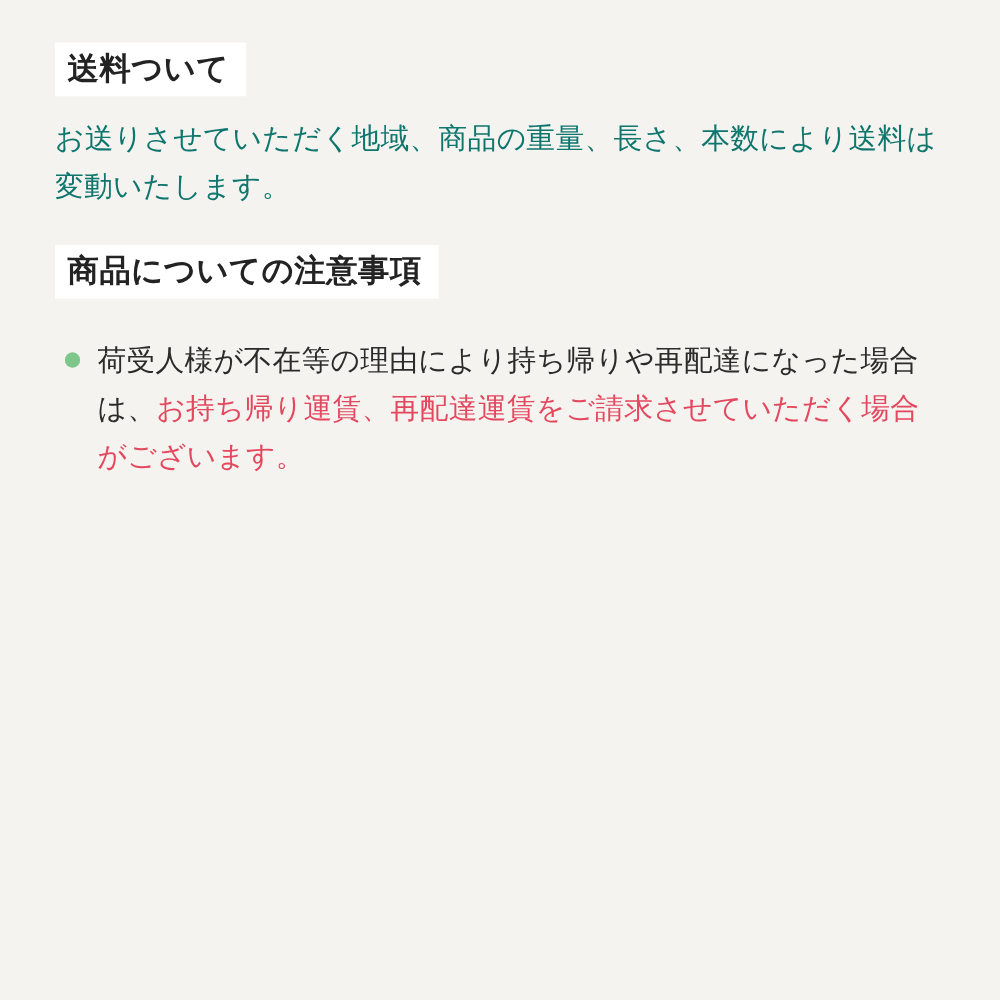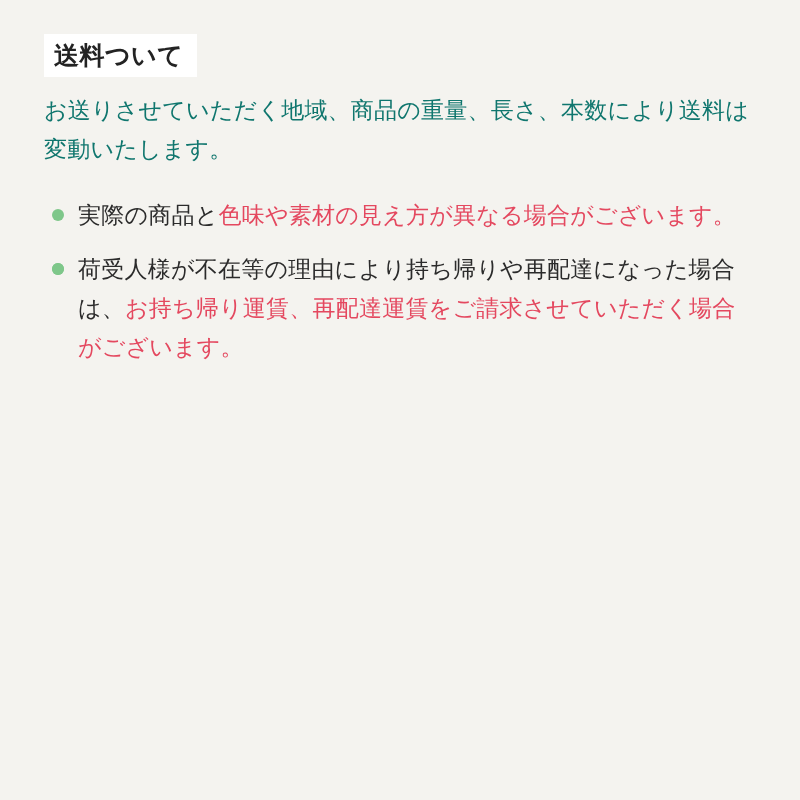"商品についての注意事項" h2.heading { html: none -> <h2>商品についての注意事項</h2> }
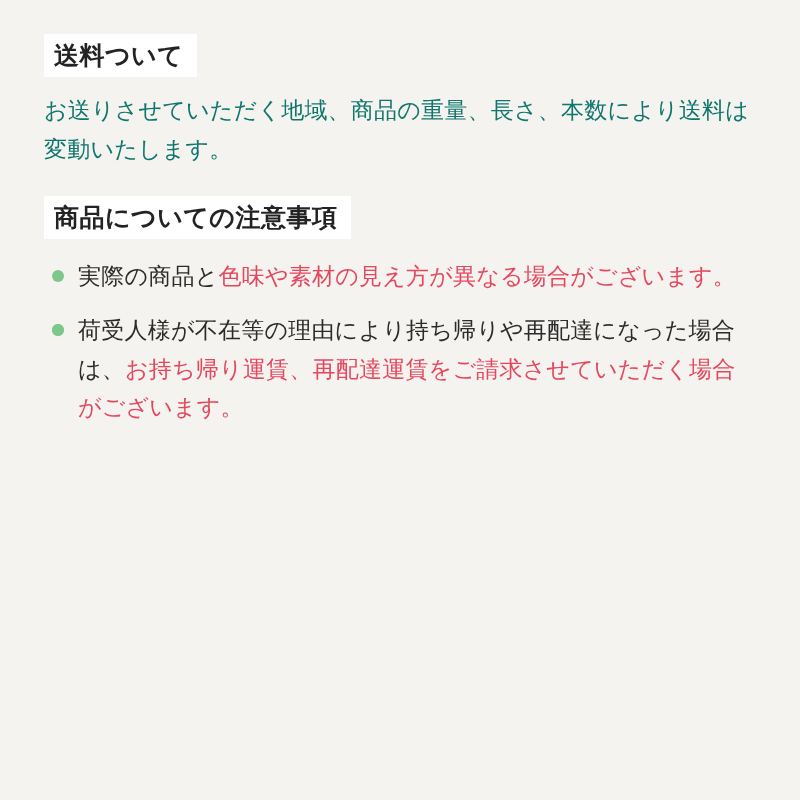"実際の商品と色味や素材の見え方が異なる場合がございます。" li { html: <li><span></span><span><span>実際の商品と</span><span>色味や素材の見え方が異なる場合がございます。</span></span></li> -> none }
